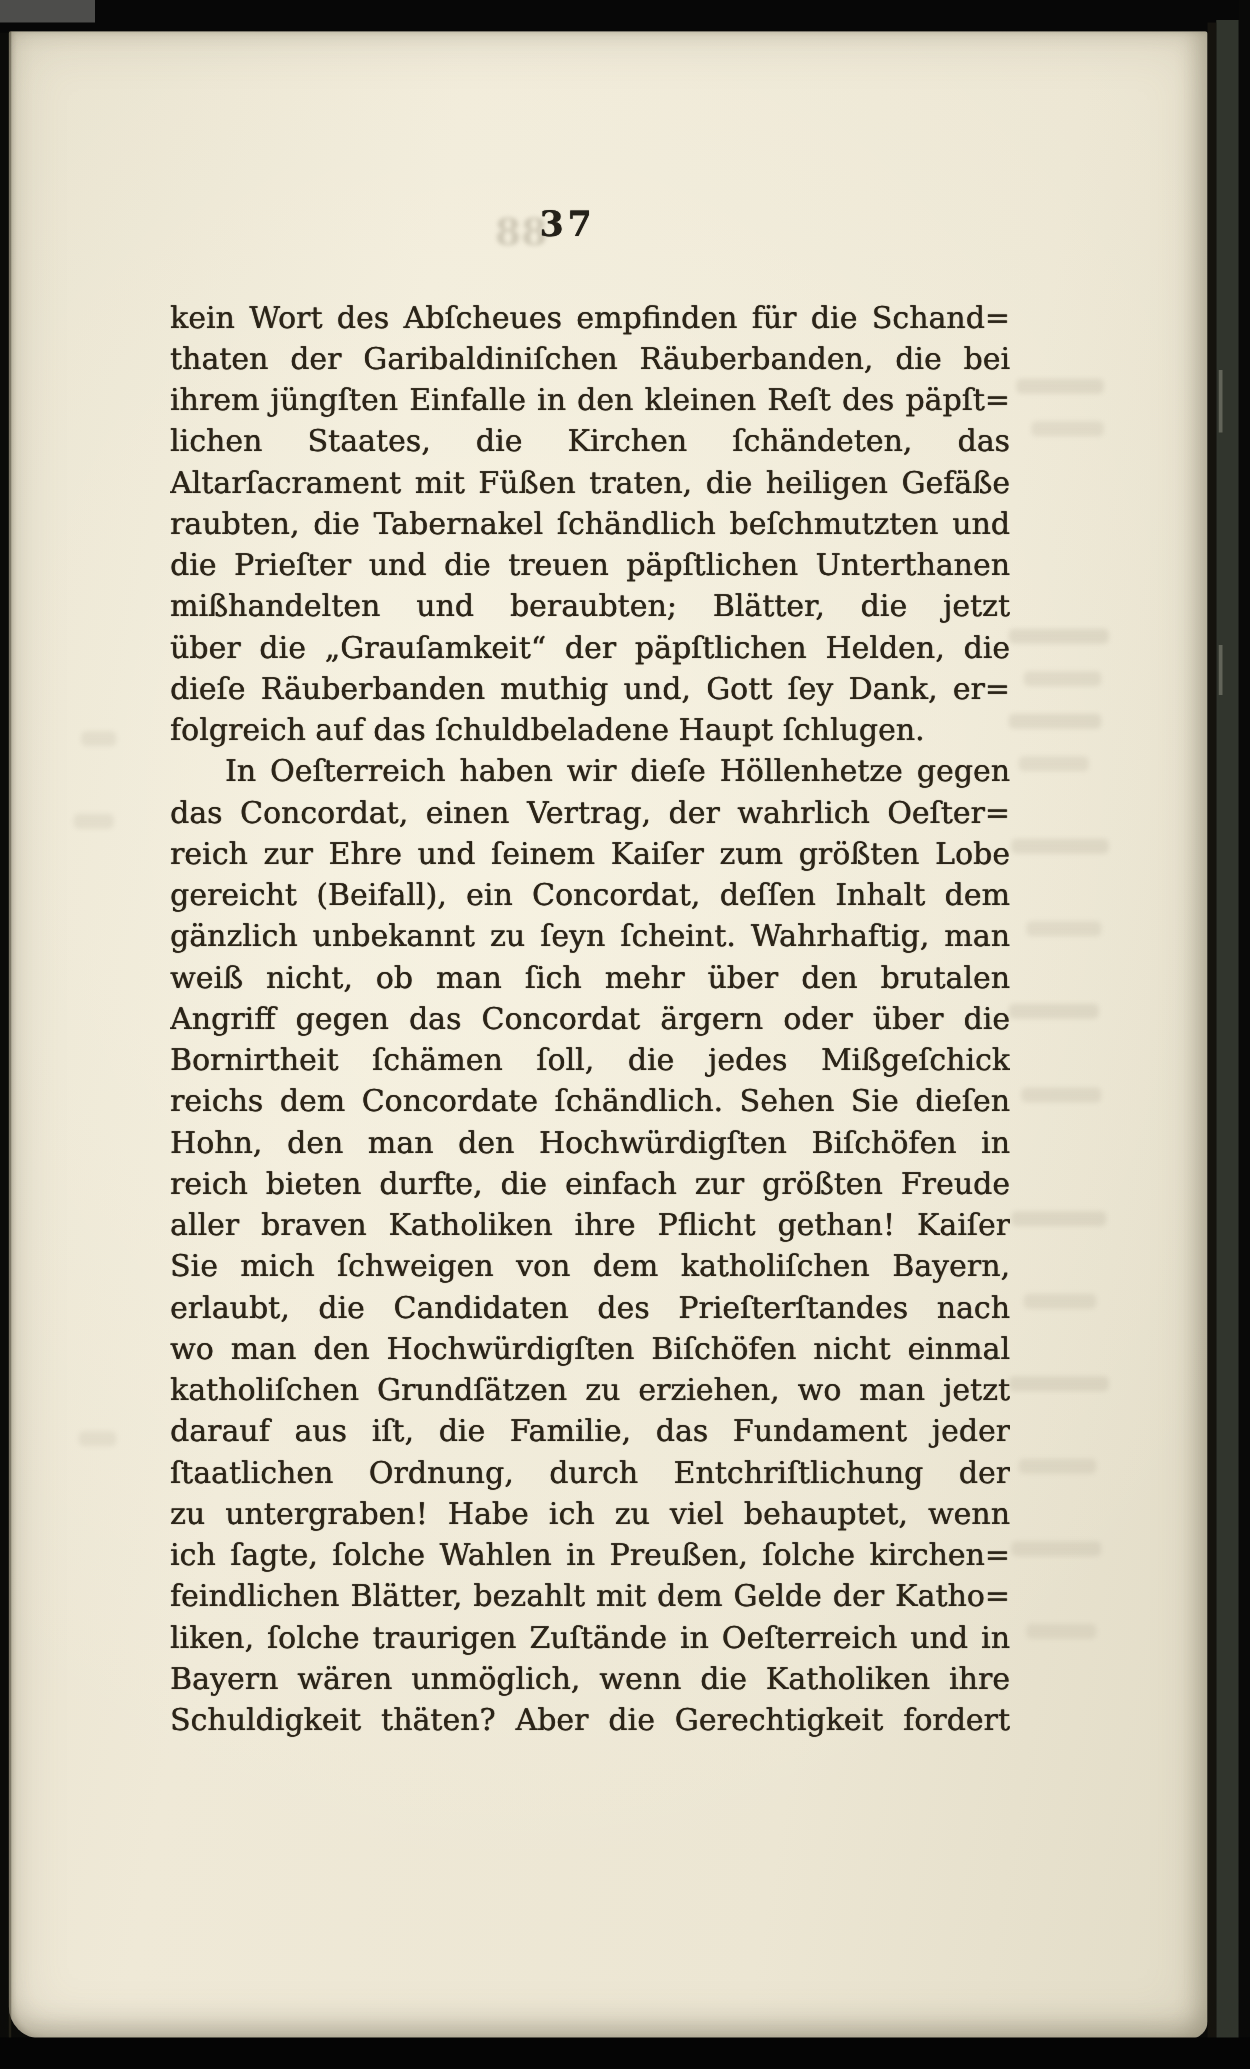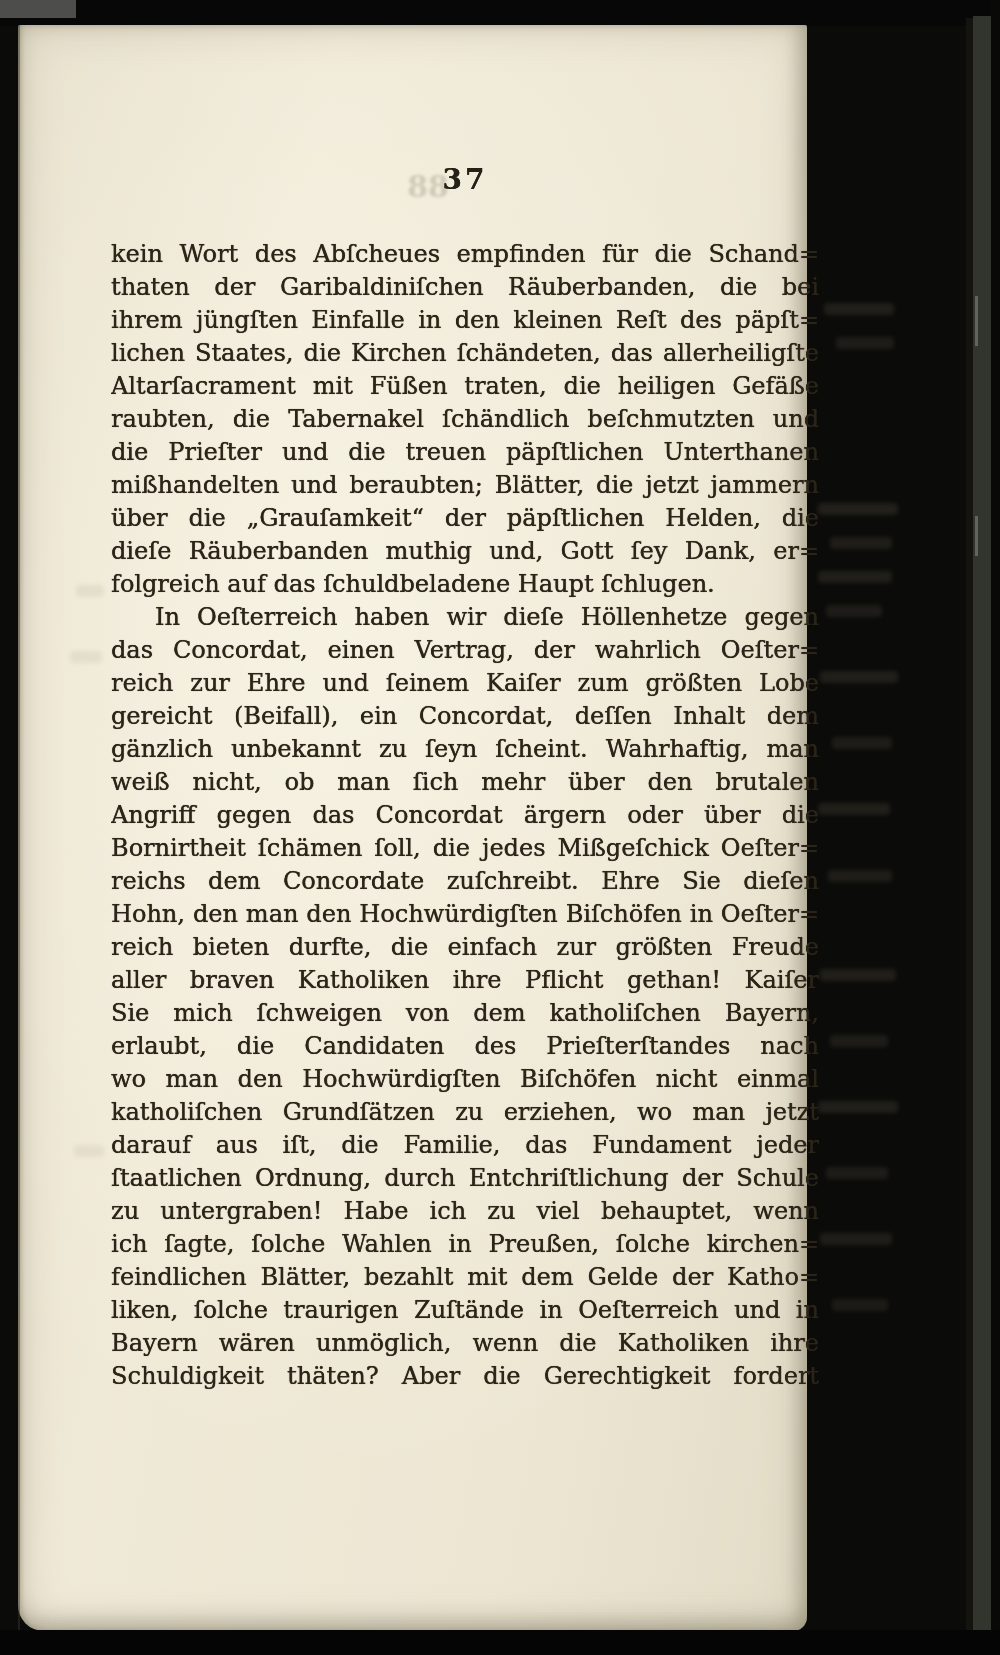"37" .paper { left: 18px -> 7px; width: 789px -> 959px }
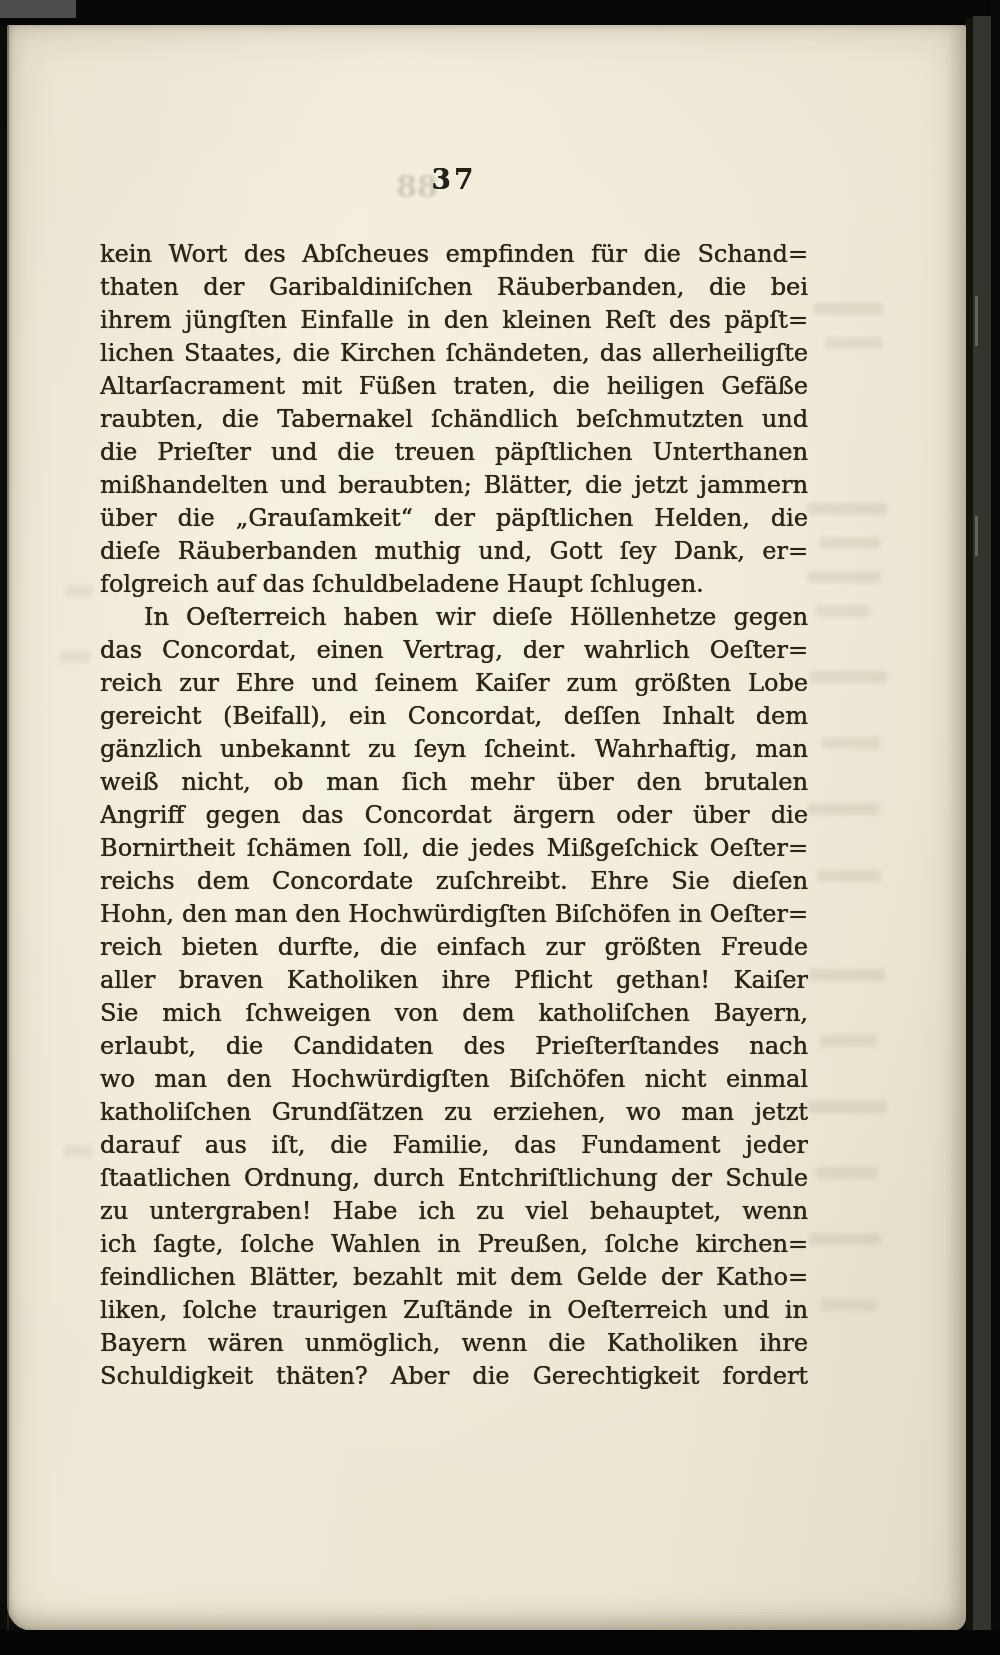"kein Wort des Abſcheues empfinden" .tline { margin-left: none -> 36px }
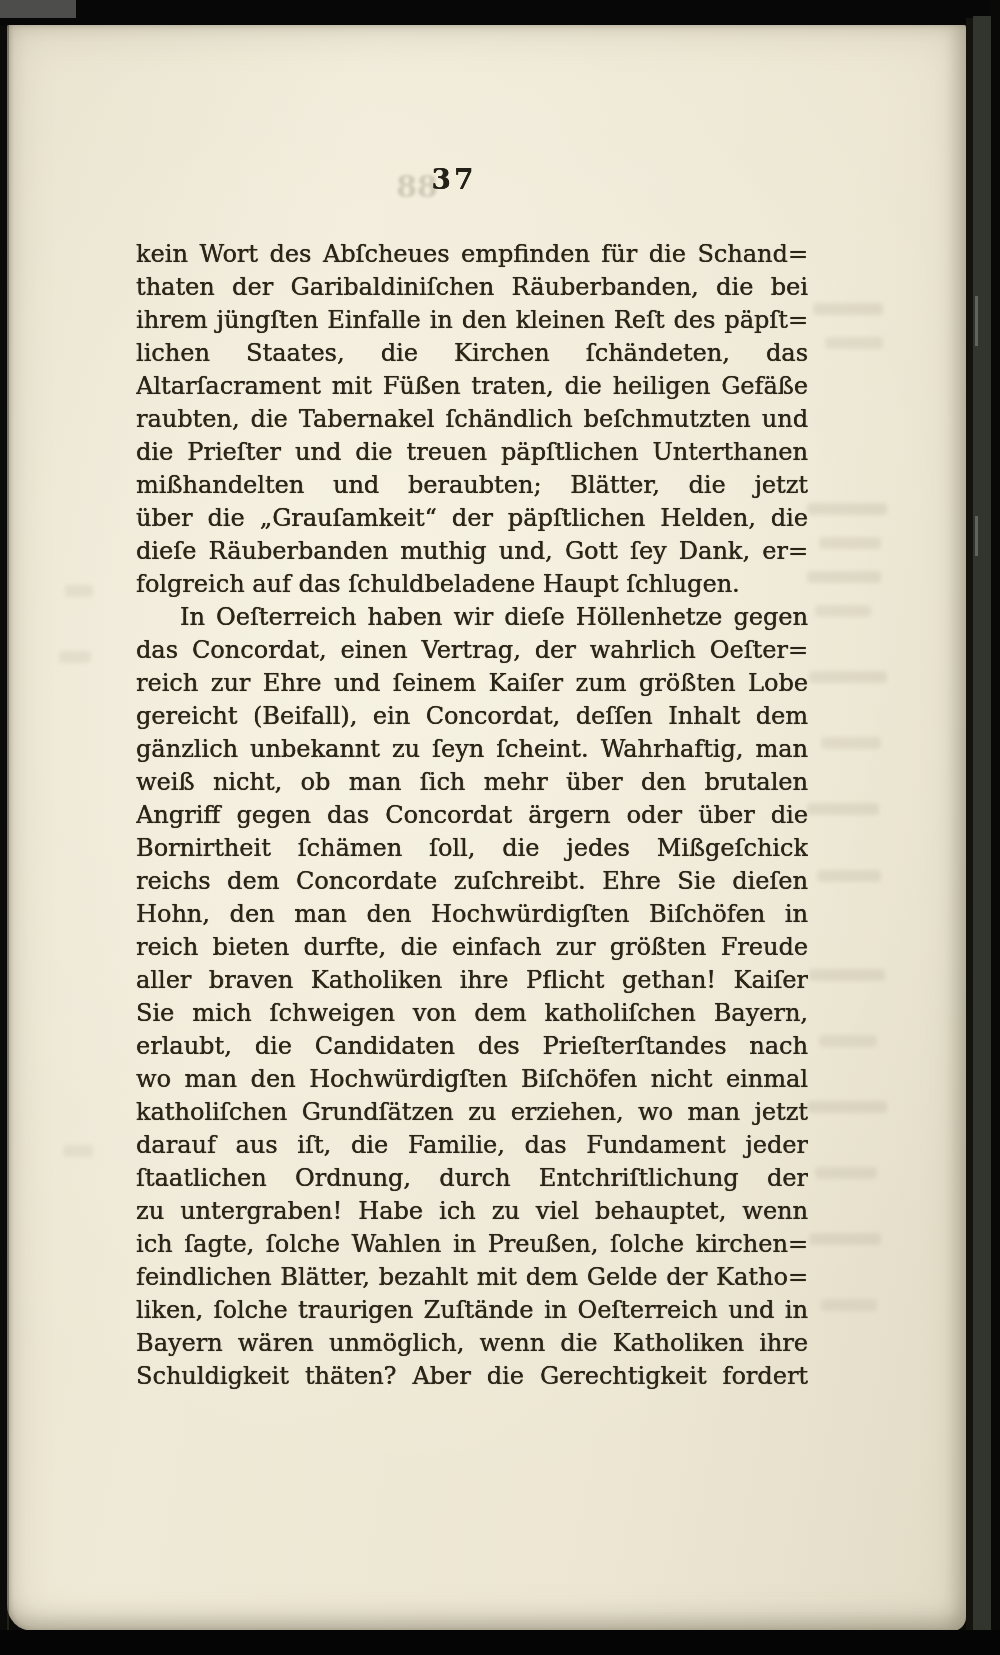"reichs dem Concordate zuſchreibt. Ehre" div.tline { text: zuſchreibt.  Ehre -> ſchändlich.  Sehen }
